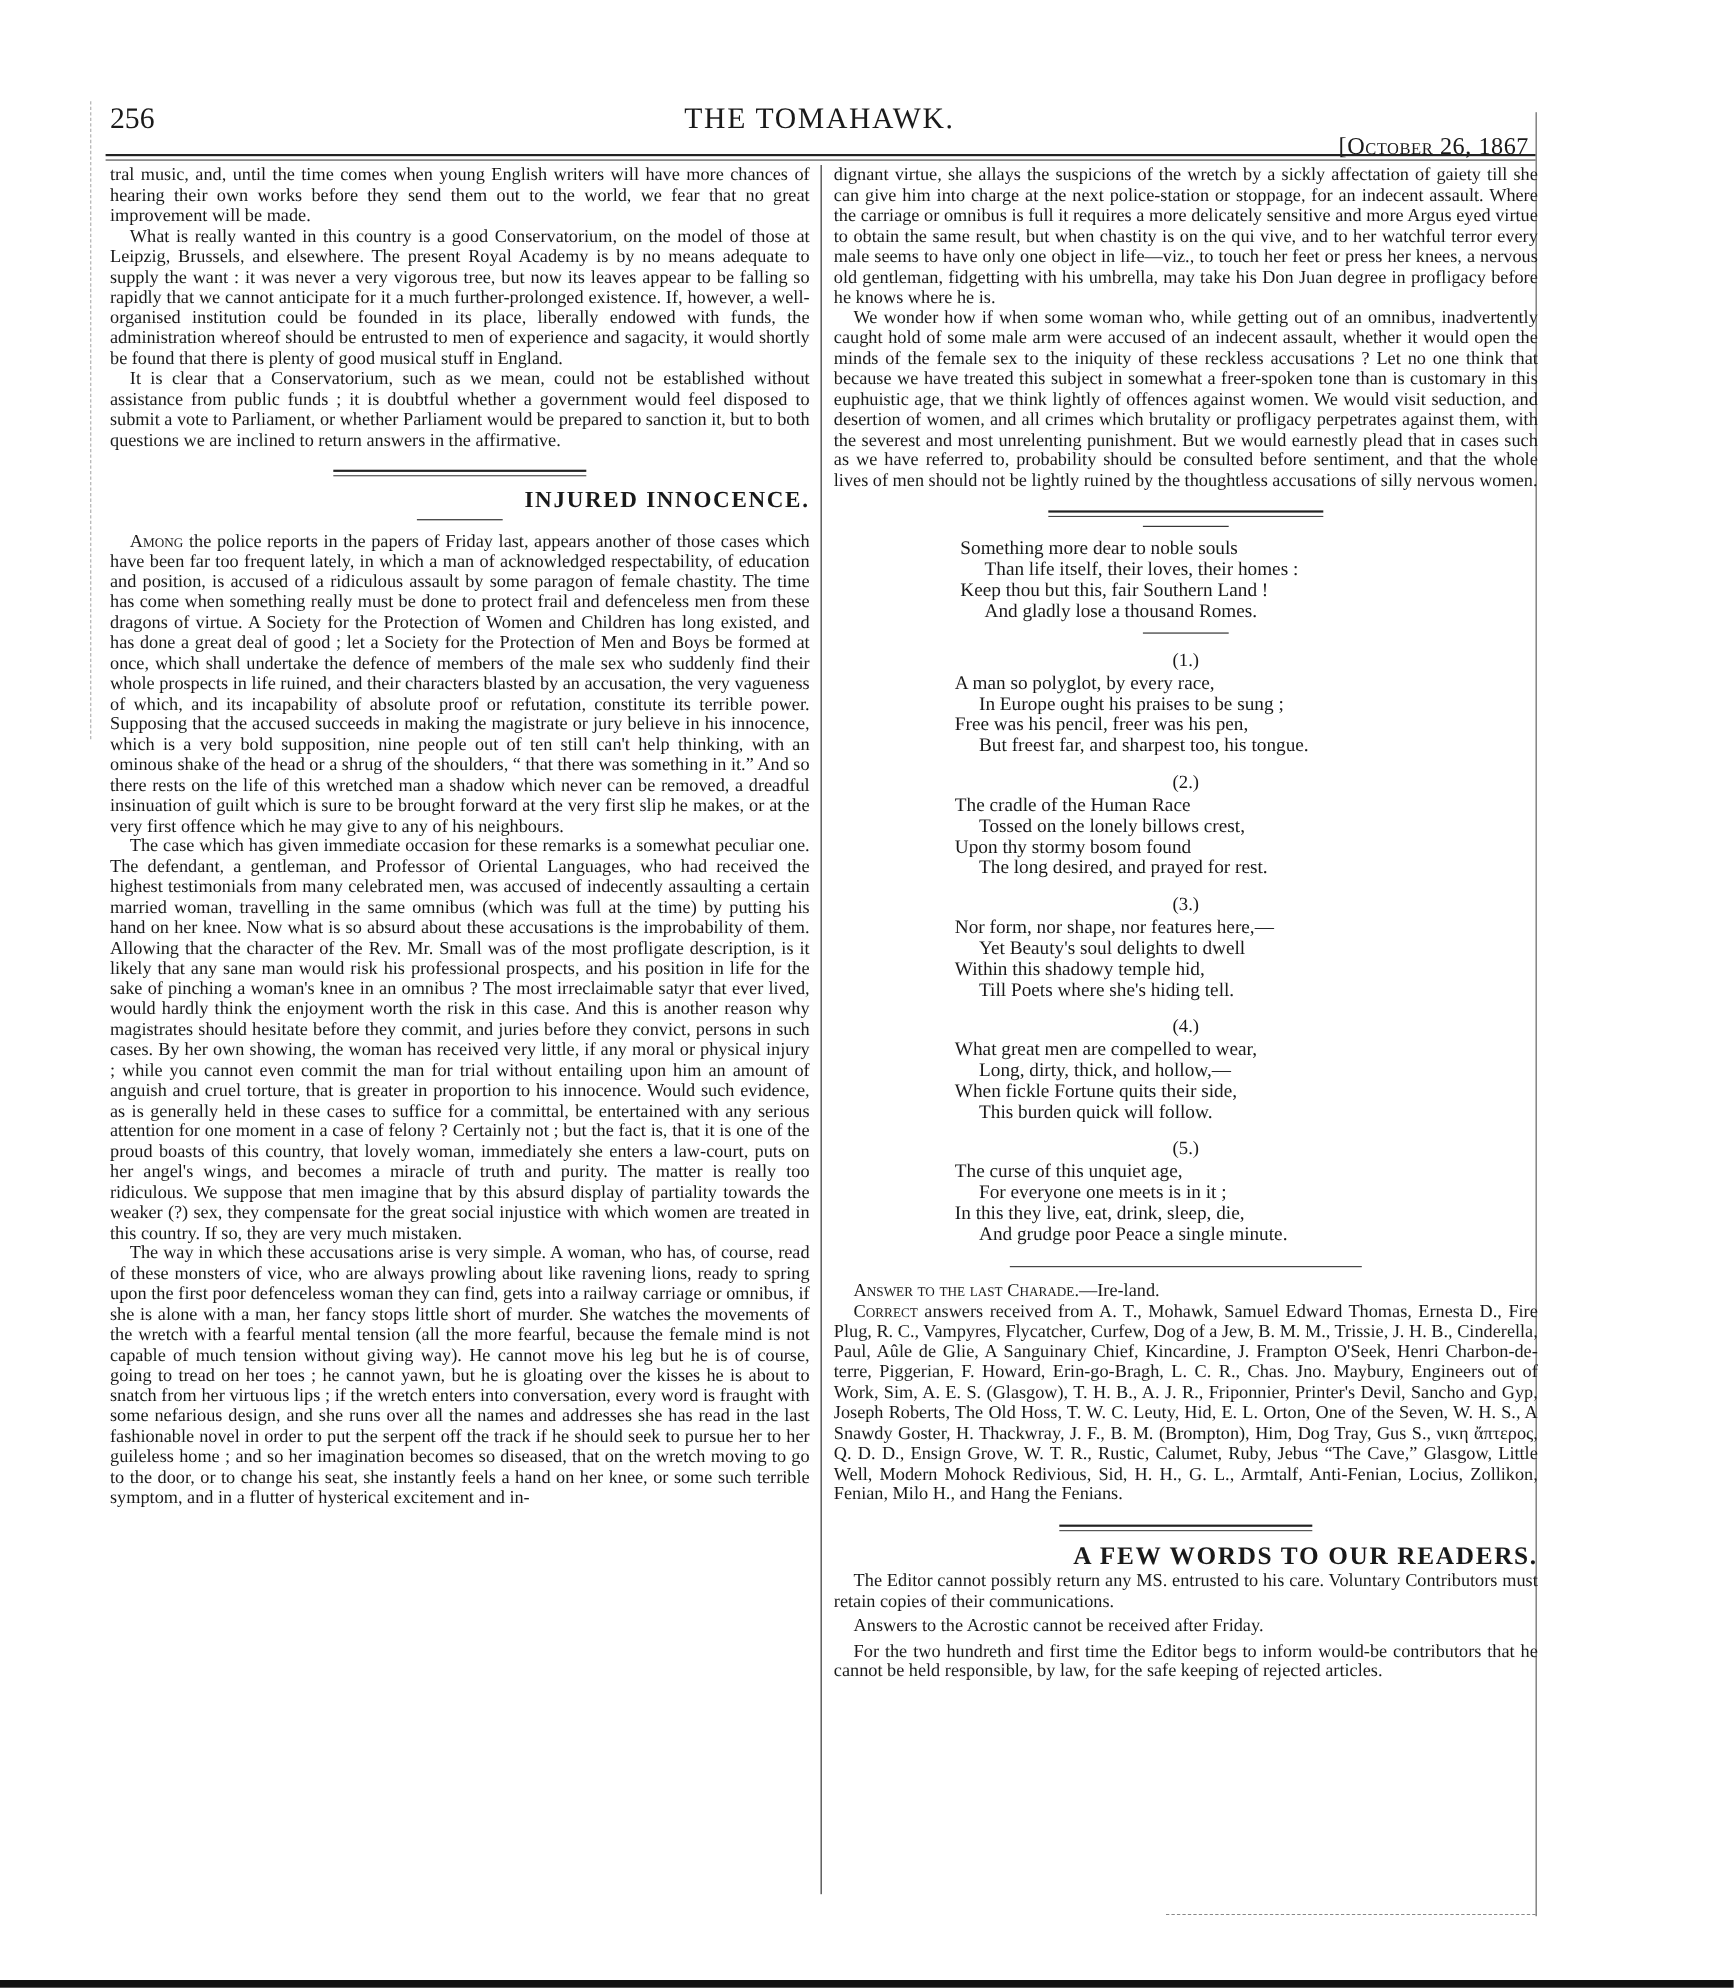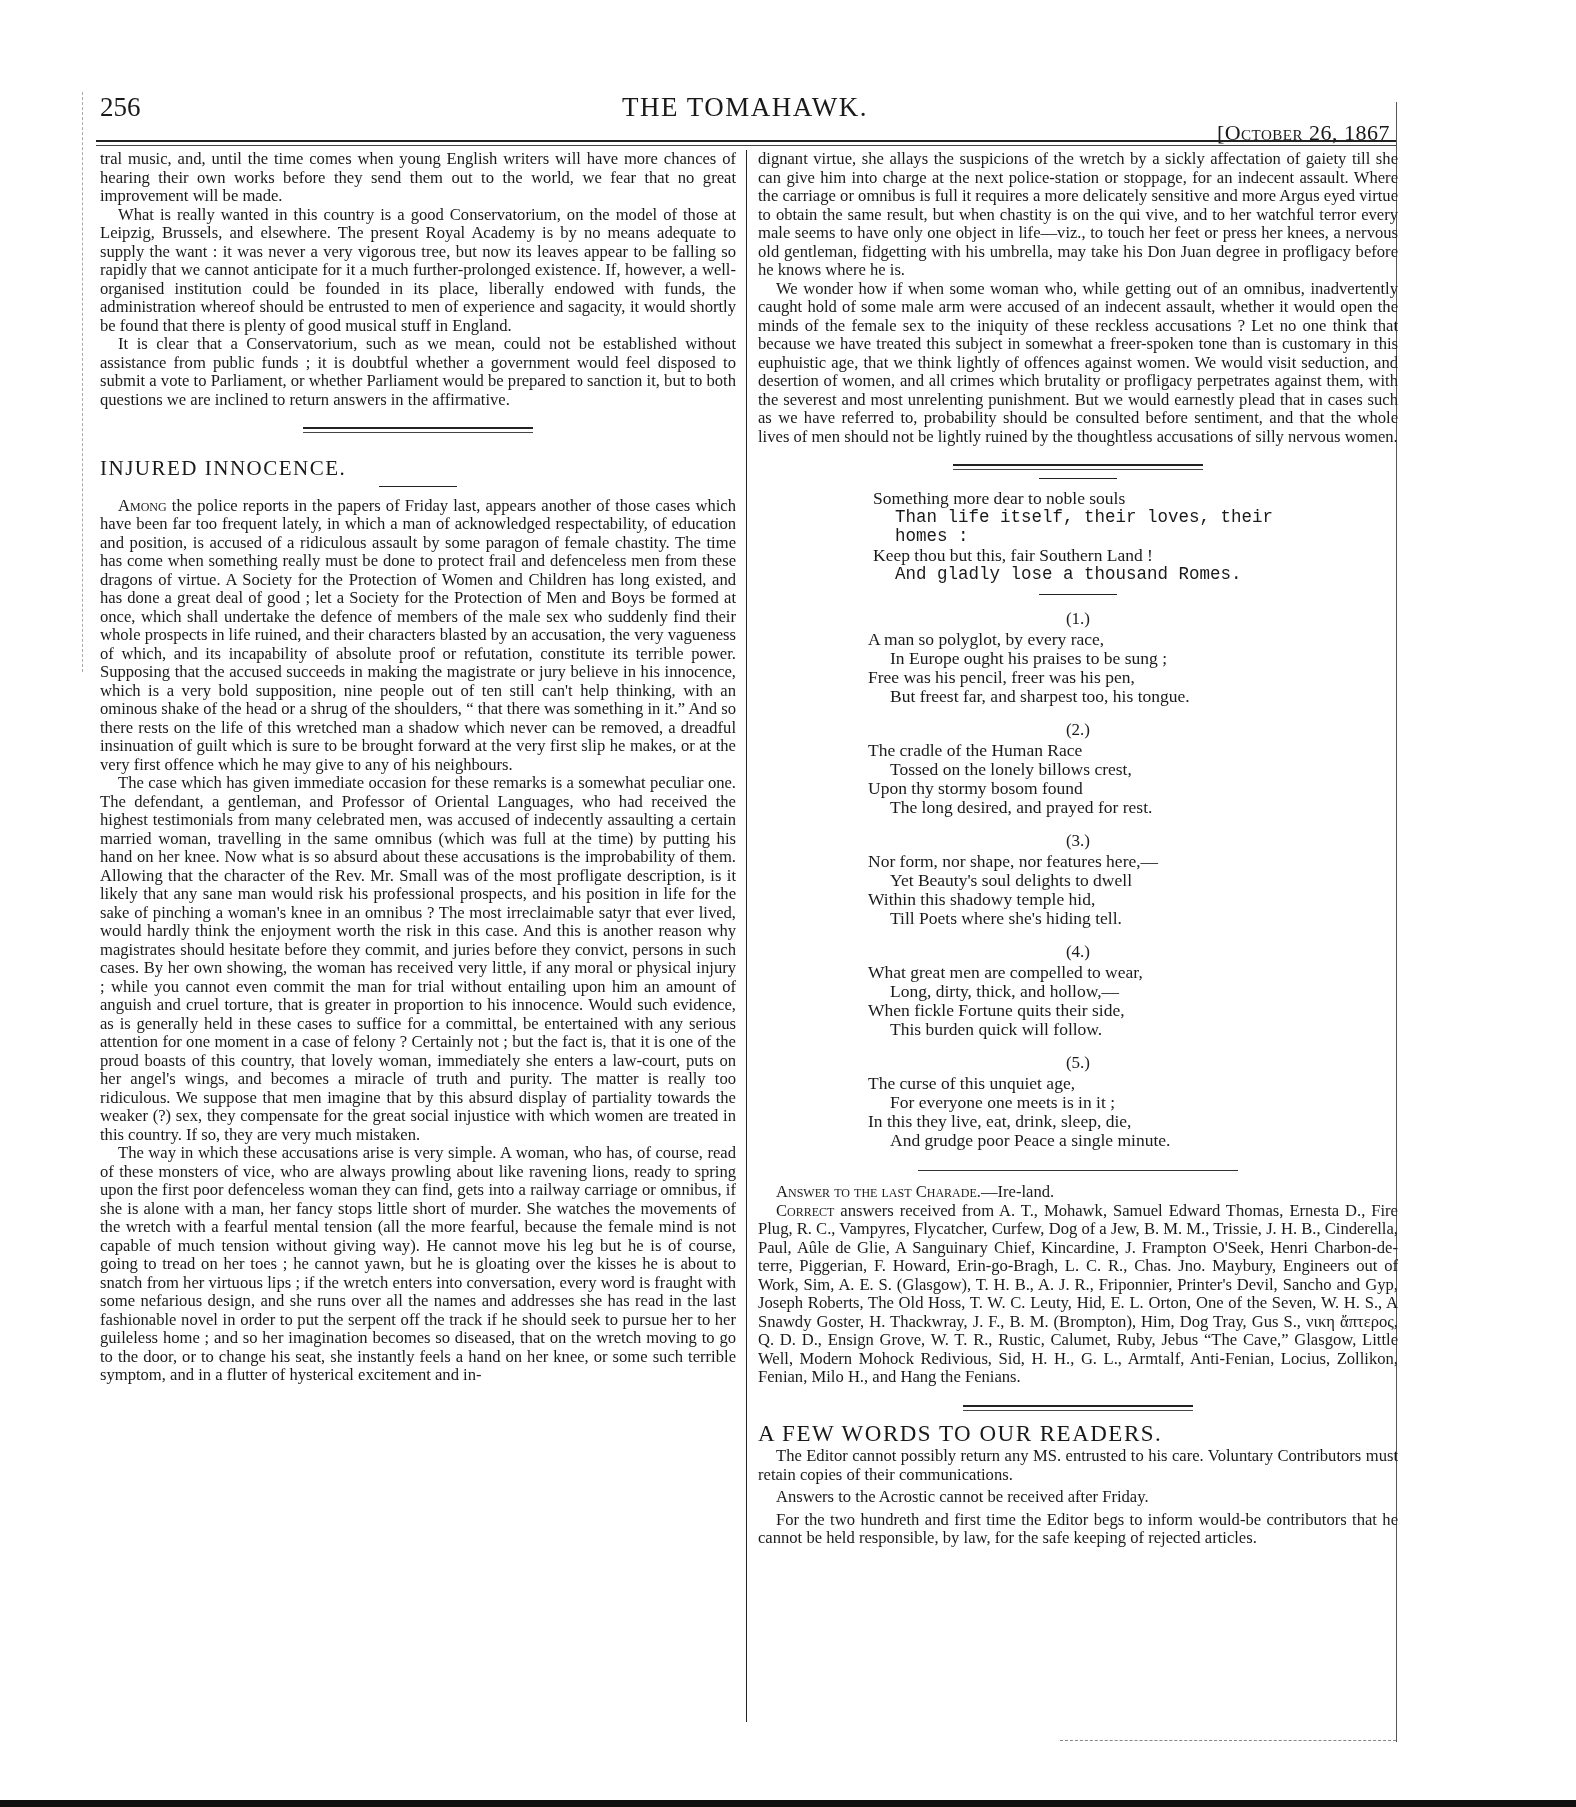"INJURED INNOCENCE." h2 { font-weight: normal -> bold; margin: 26px 0 0 -> 12px 0 0; text-align: left -> right }
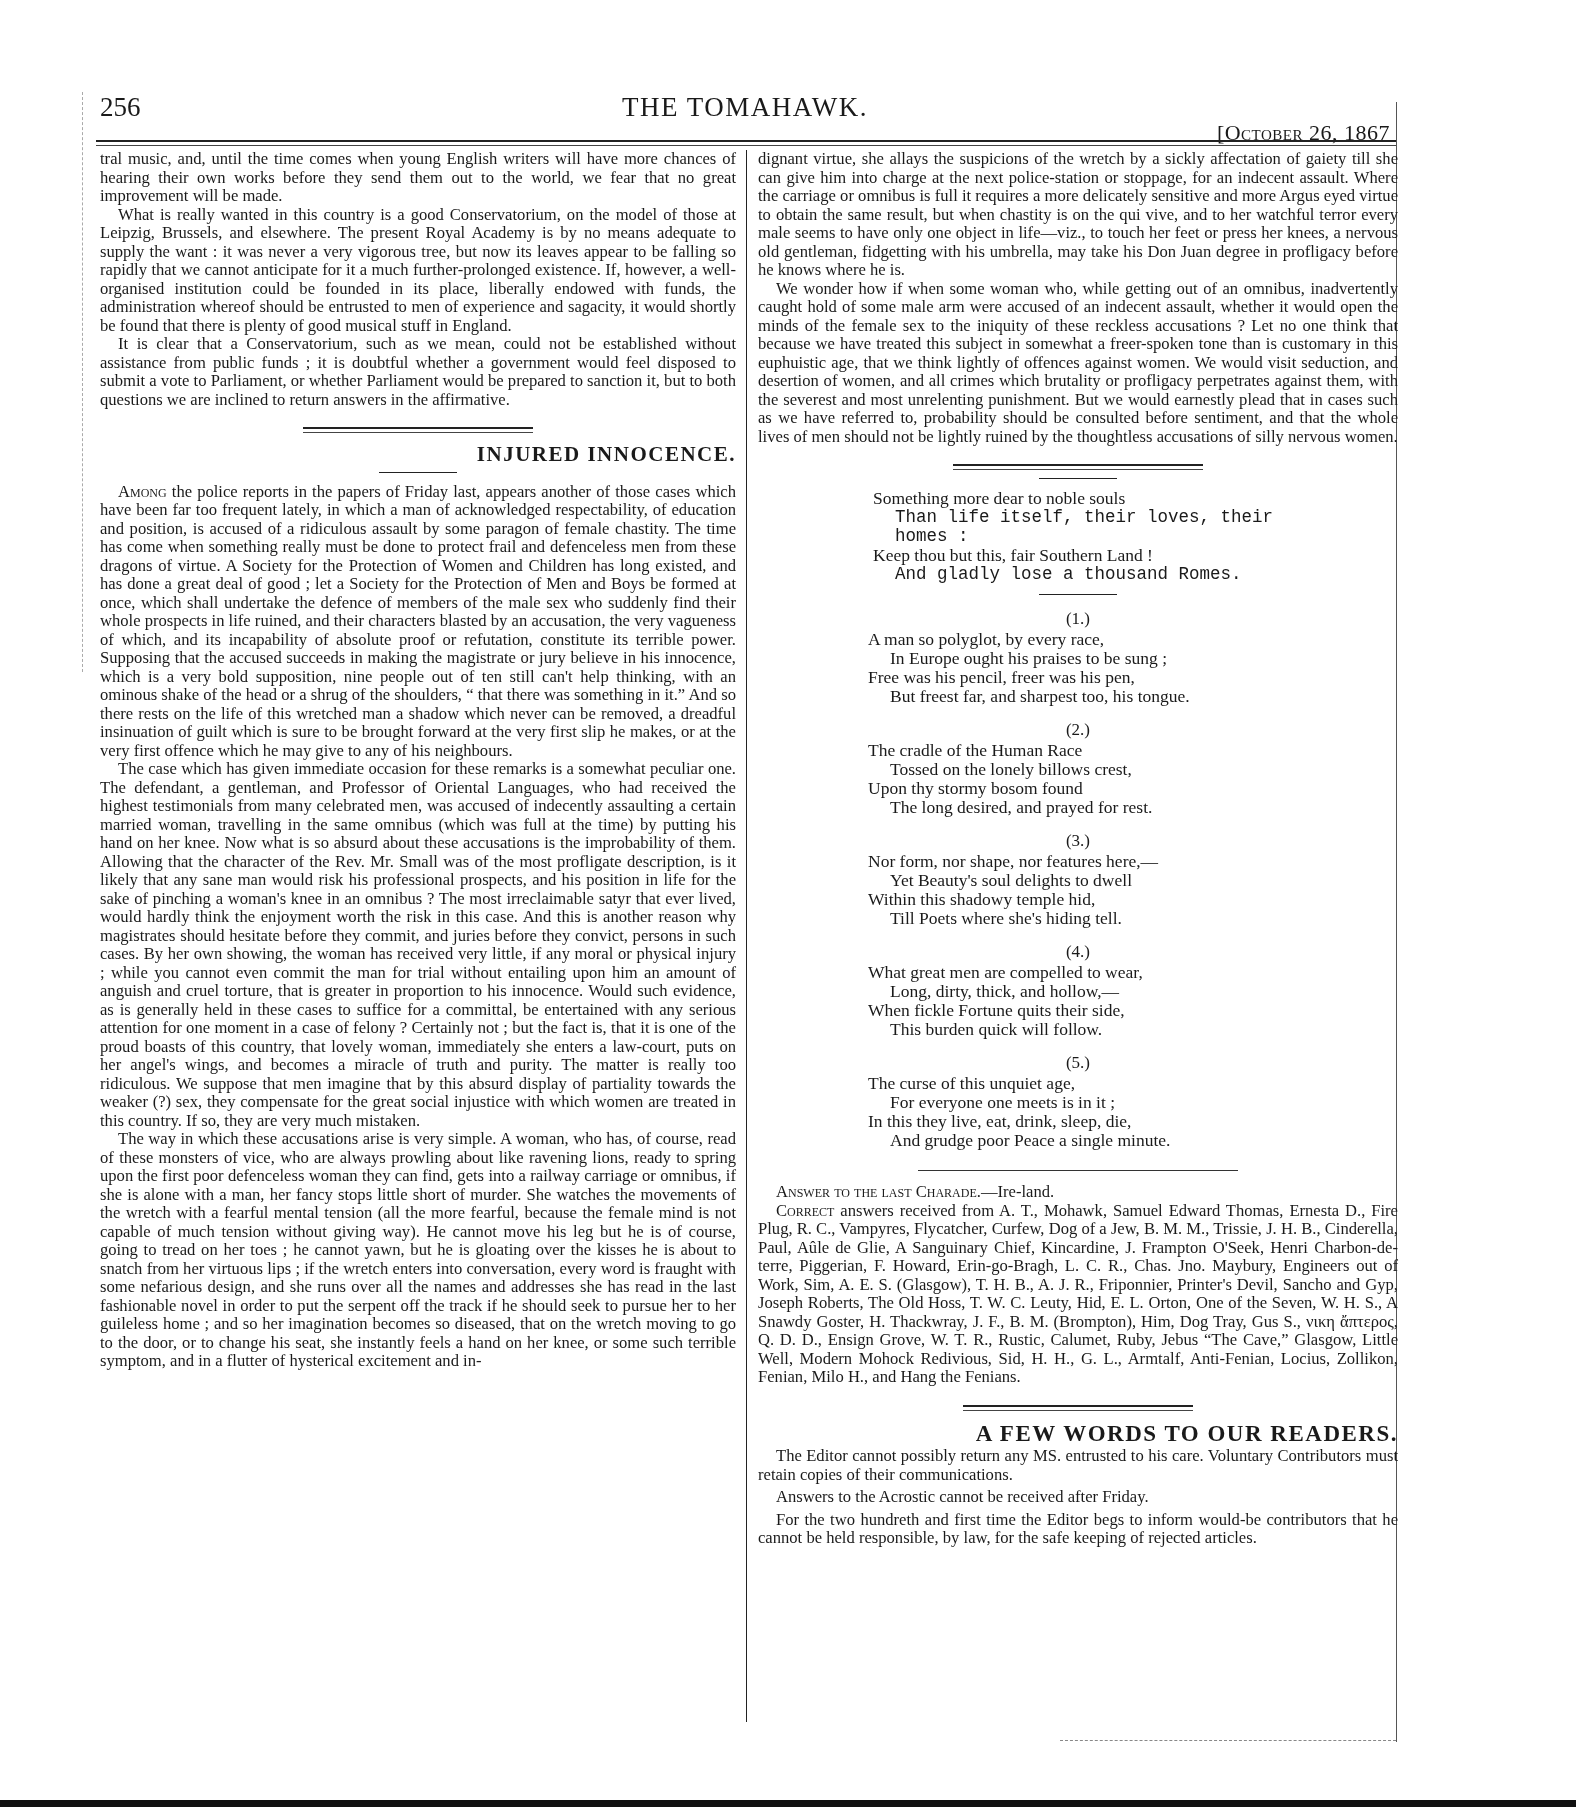"Than life itself, their loves," .epigraph .ind { font-family: Liberation Mono, monospace -> none }
